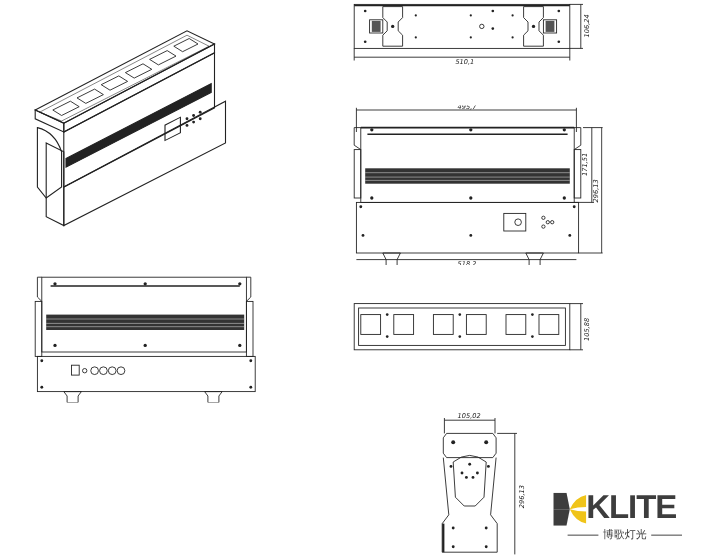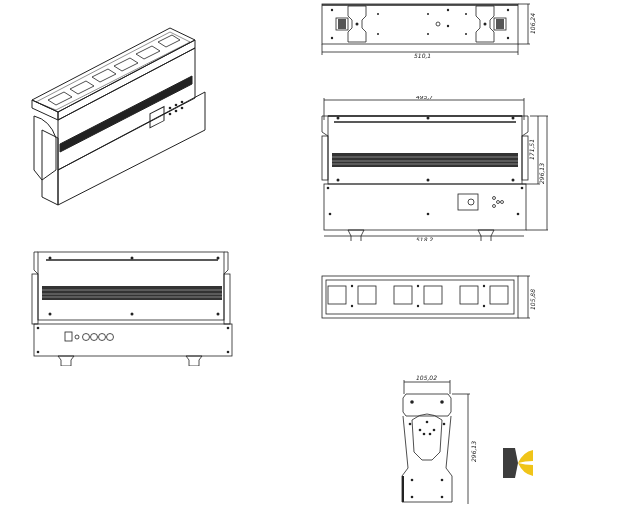"KLITE" div.logo-text { html: none -> <div>KLITE</div> }
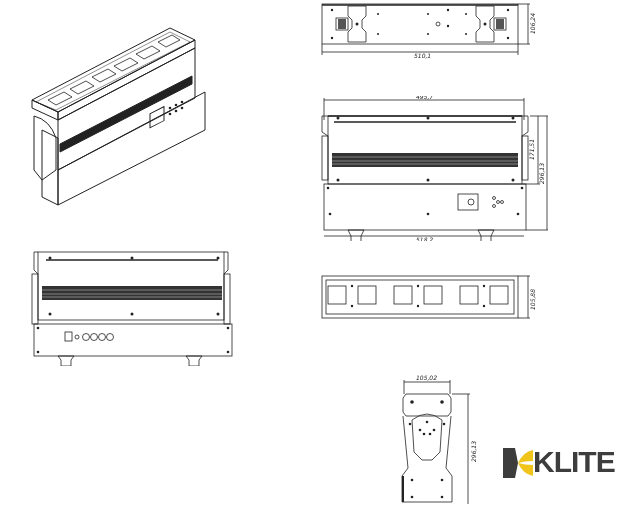"博歌灯光" div.logo-sub { html: none -> <div><span>博歌灯光</span></div> }
